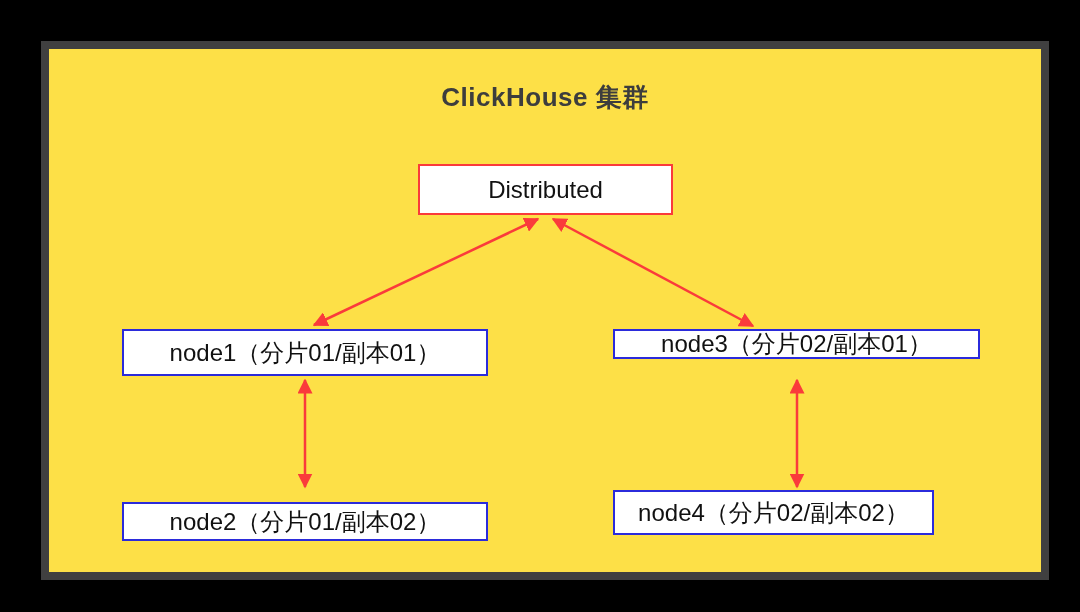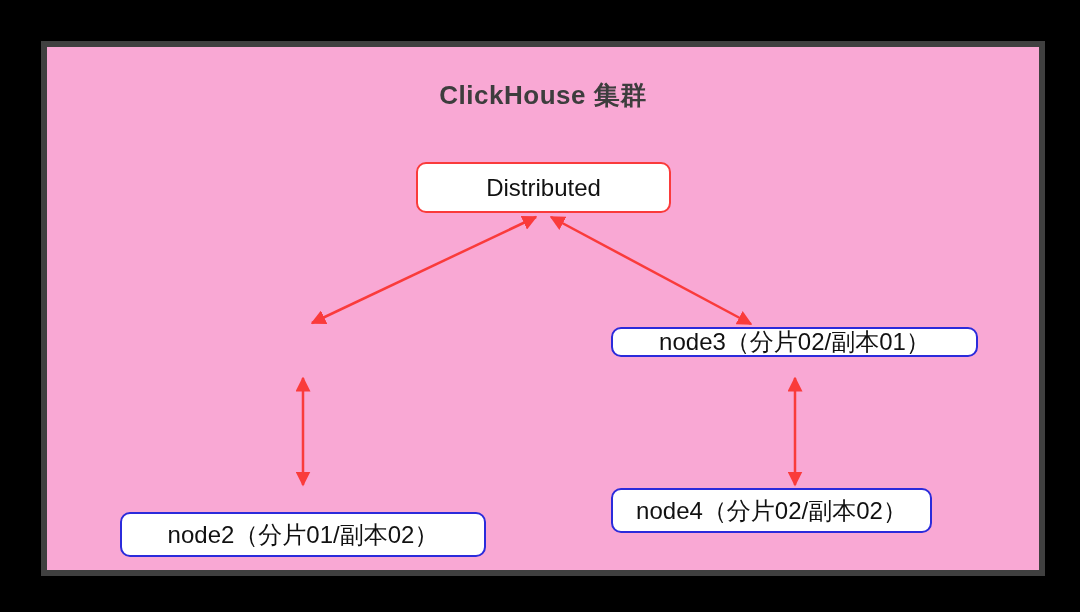"ClickHouse 集群" .panel { background: #f9a8d4 -> #fde047; border: 6px solid #404040 -> 8px solid #404040 }
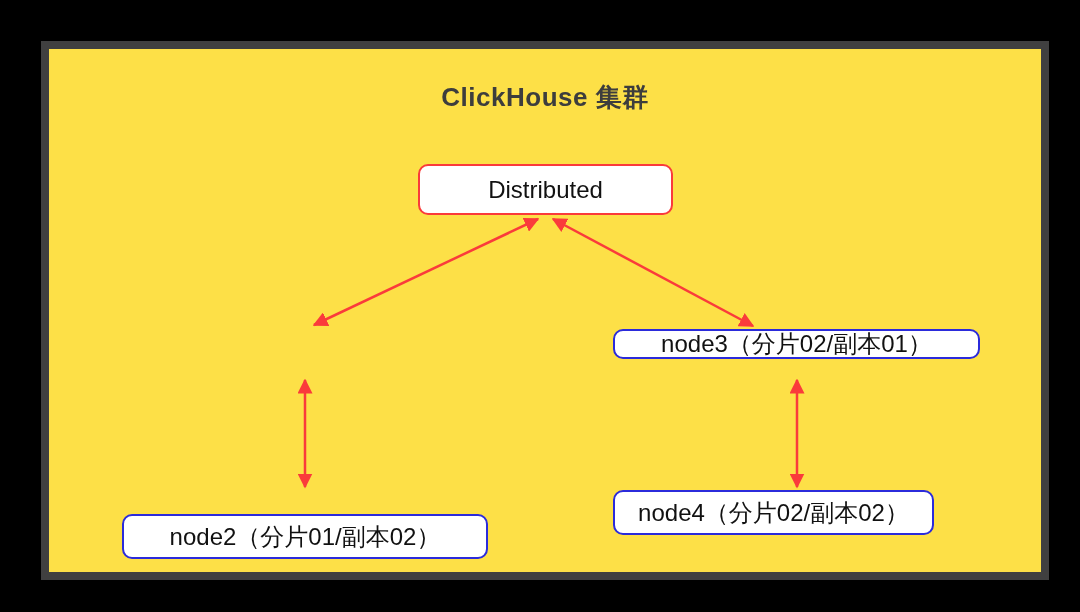"Distributed" .node-box { border-radius: 10px -> 0 }
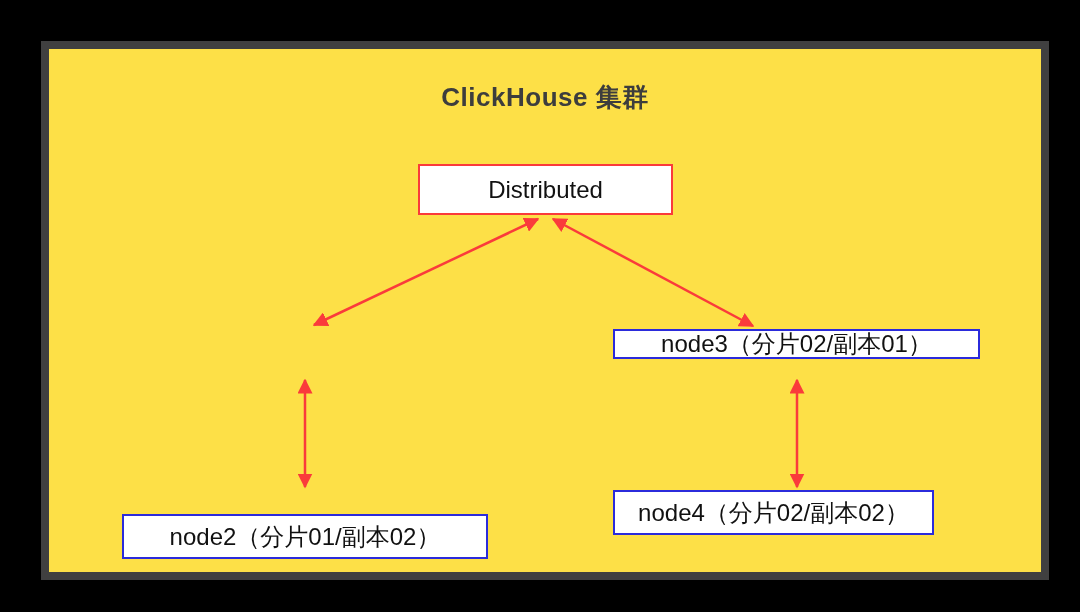"node1（分片01/副本01）" div.node-box { html: none -> <div>node1（分片01/副本01）</div> }
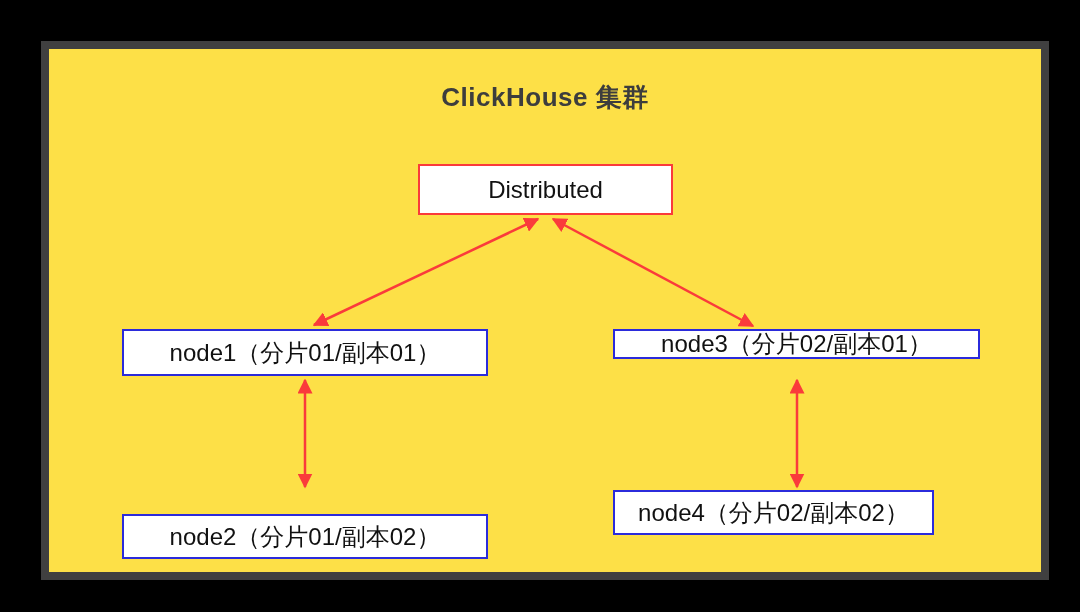"node2（分片01/副本02）" .box-node2 { height: 45px -> 39px; top: 465px -> 453px }
